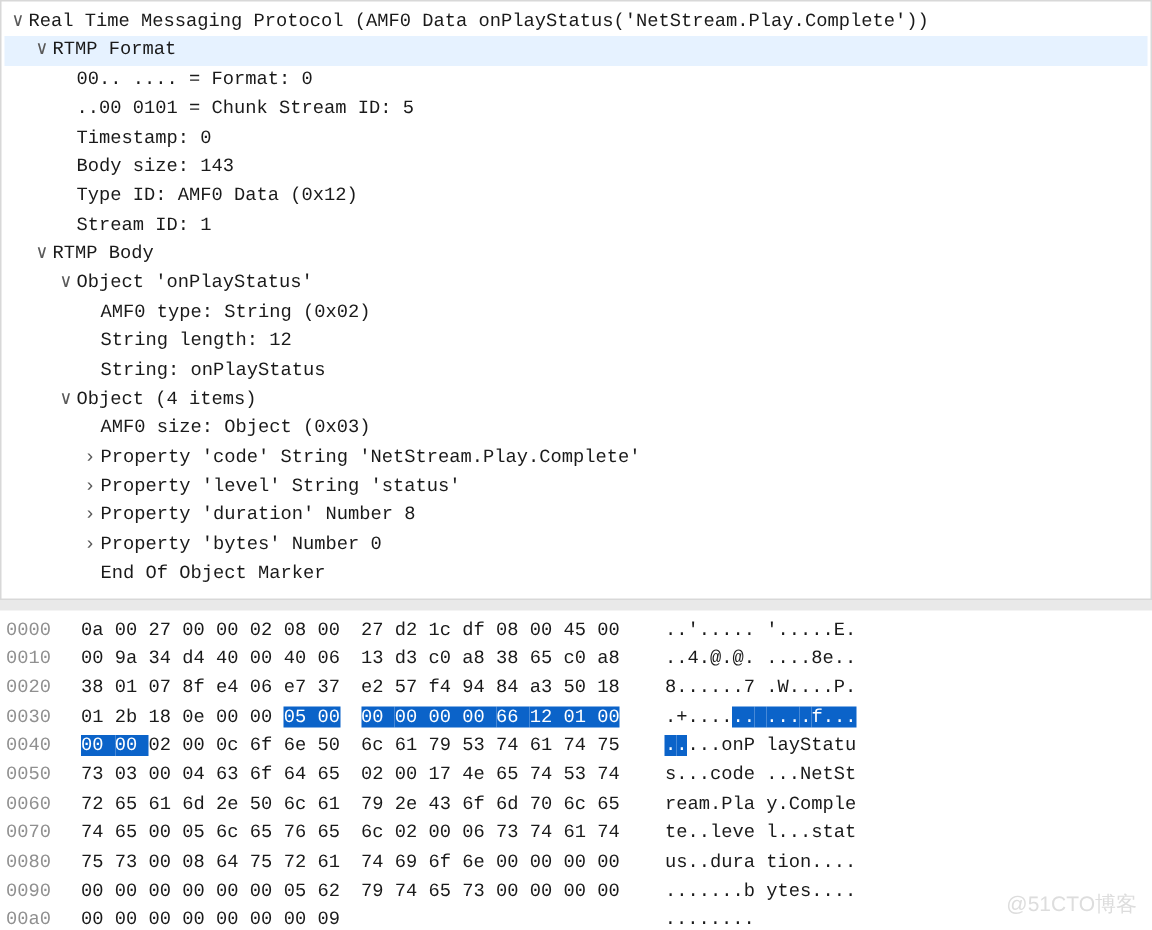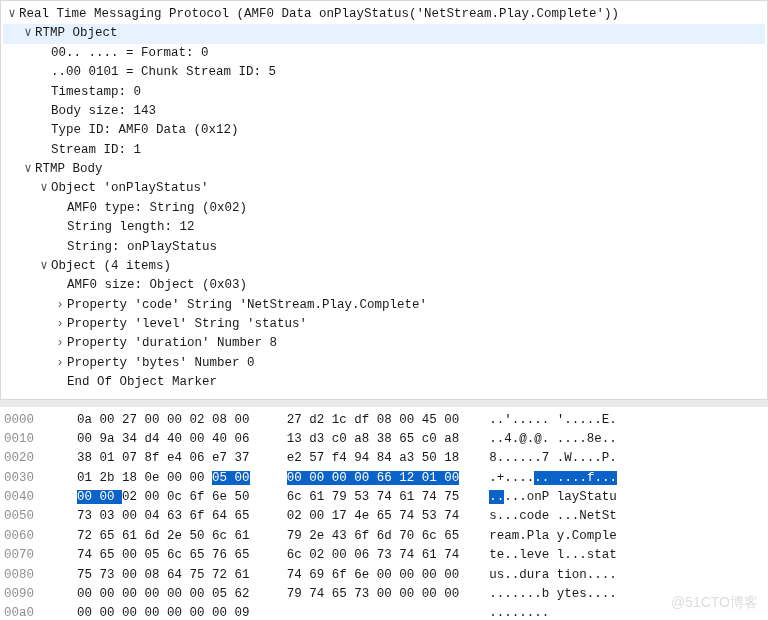"RTMP Object" span { text: Object -> Format }
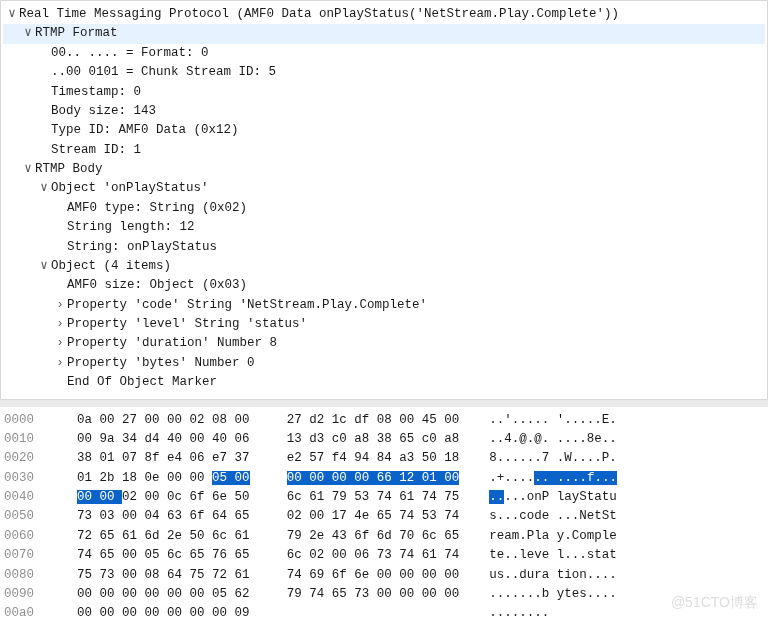"0a 00 27 00 00" .hx { margin-left: 23px -> none }
